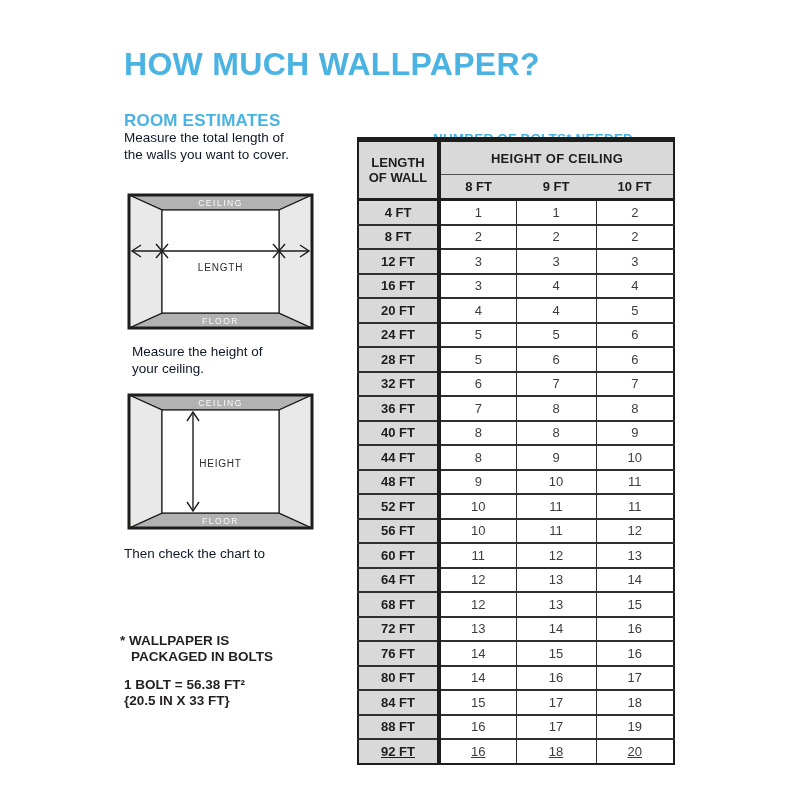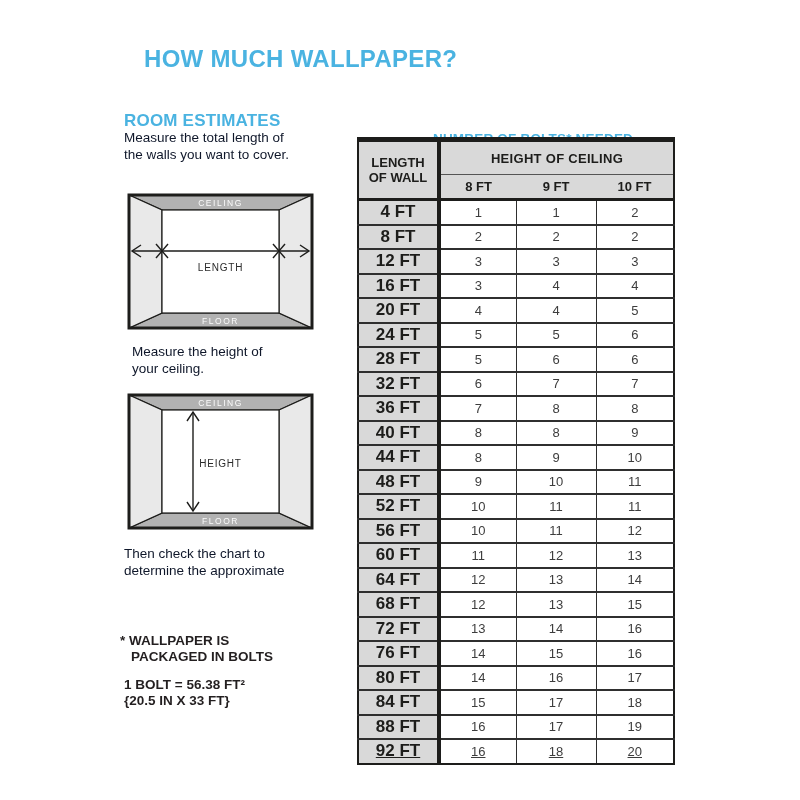"HOW MUCH WALLPAPER?" .page-title { font-size: 24px -> 32px; margin-left: 20px -> none }
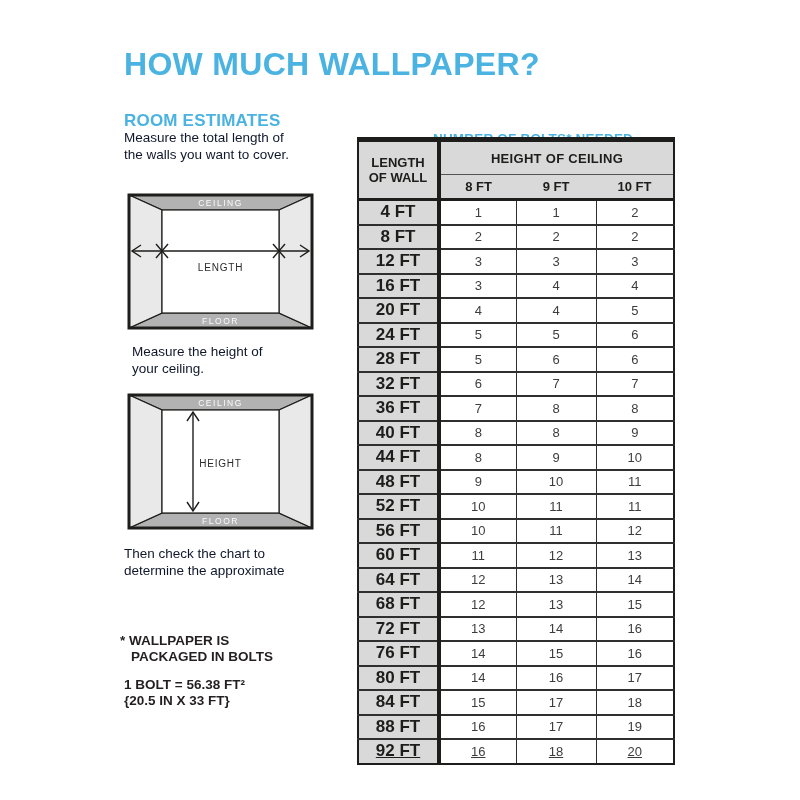"4 FT" tbody th.rowlabel { font-size: 17px -> 13px }
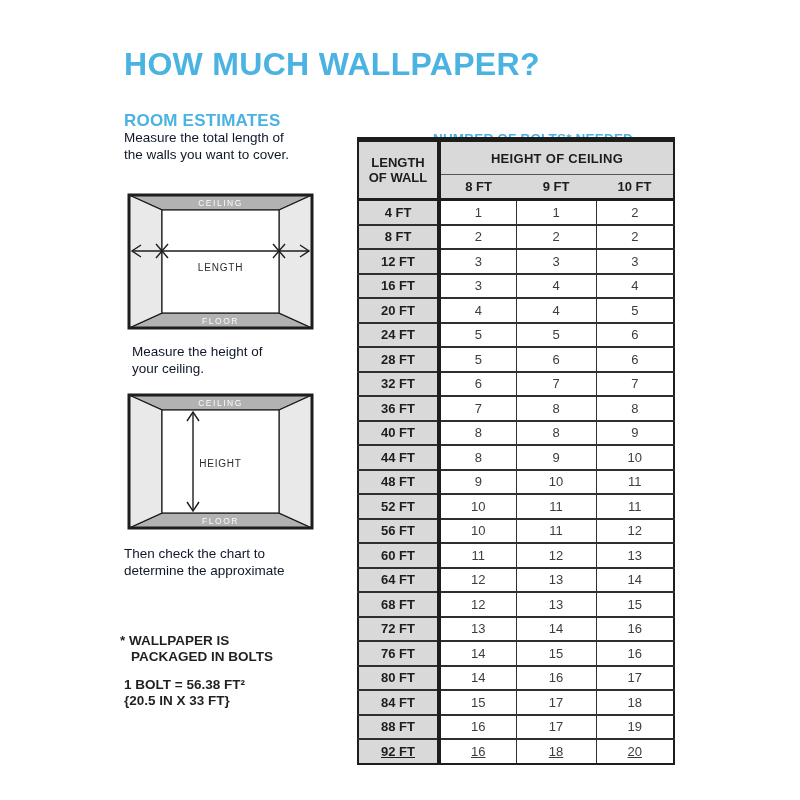"determine the approximate" span { html: <span>determine the approximate</span> -> none }
